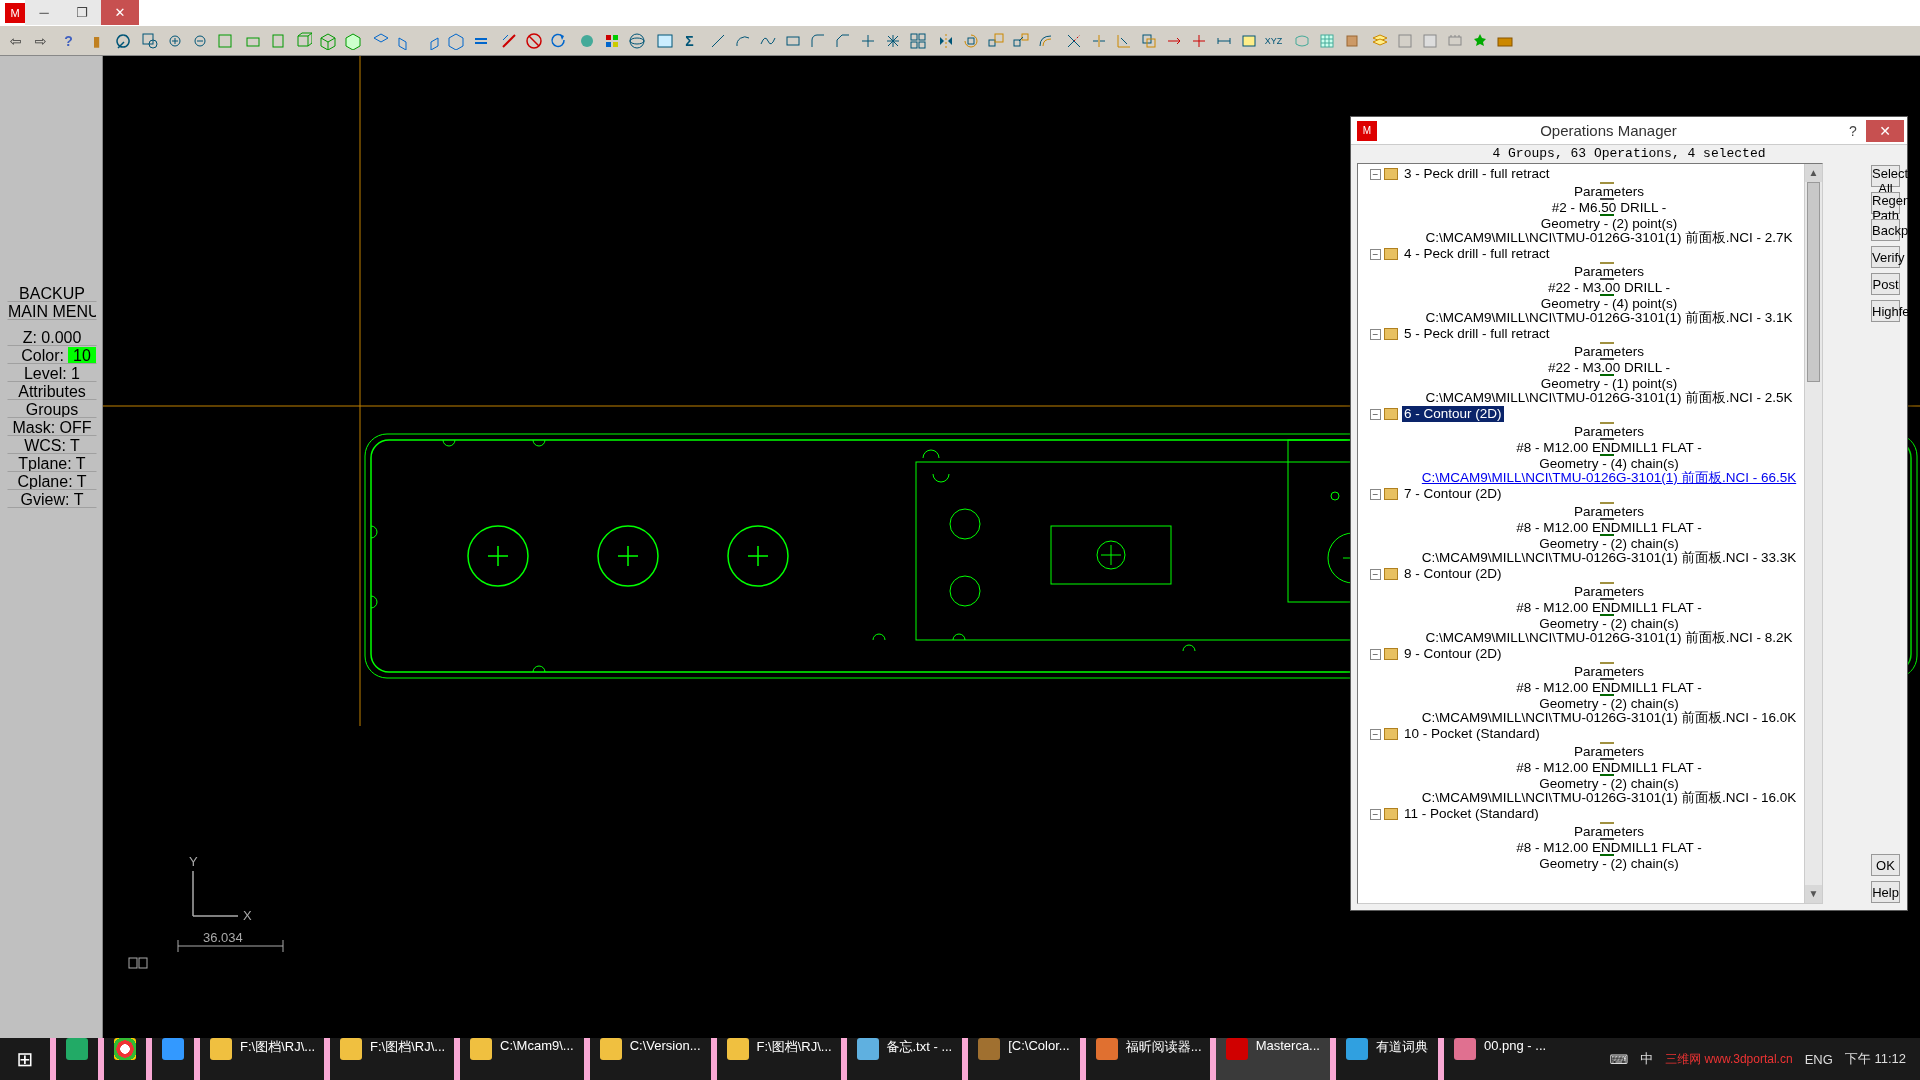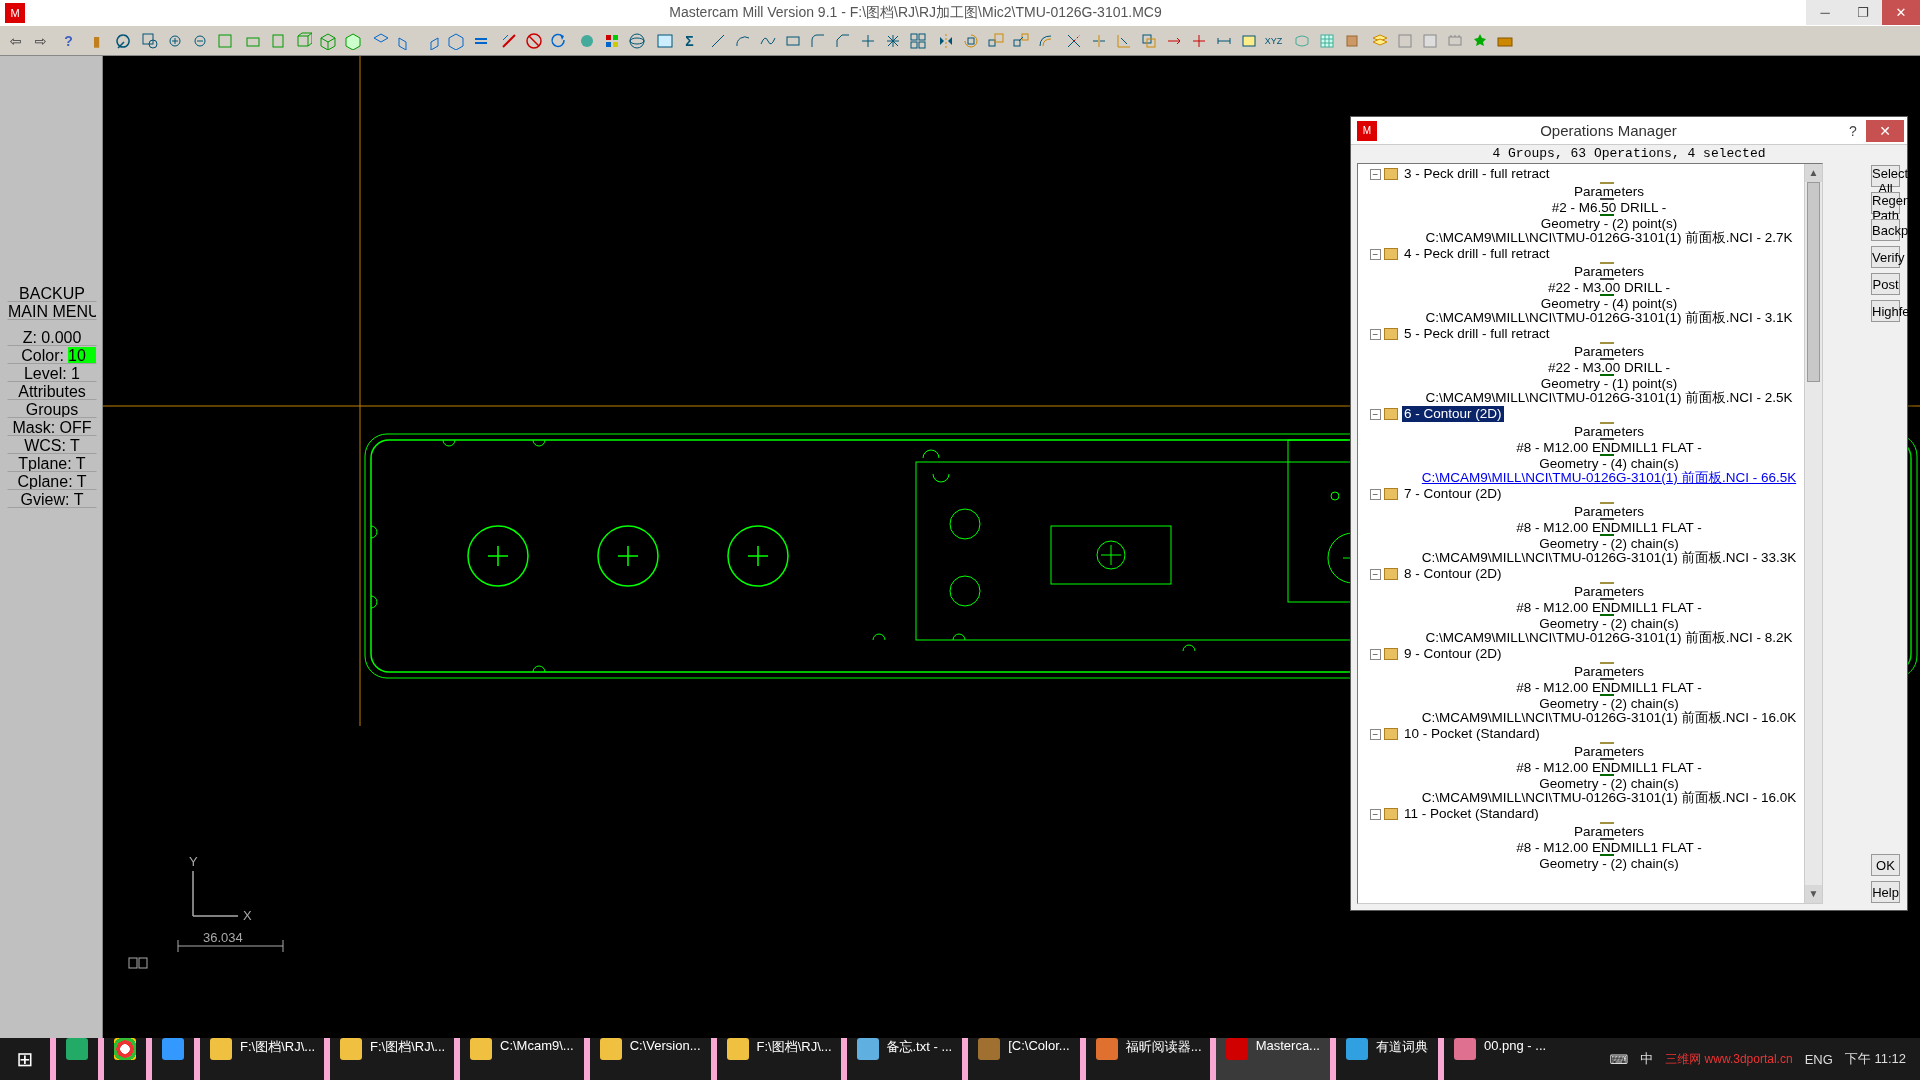"Mastercam Mill Version 9.1 -" div.title { html: <div>Mastercam Mill Version 9.1 - F:\图档\RJ\RJ加工图\Mic2\TMU-0126G-3101.MC9</div> -> none }
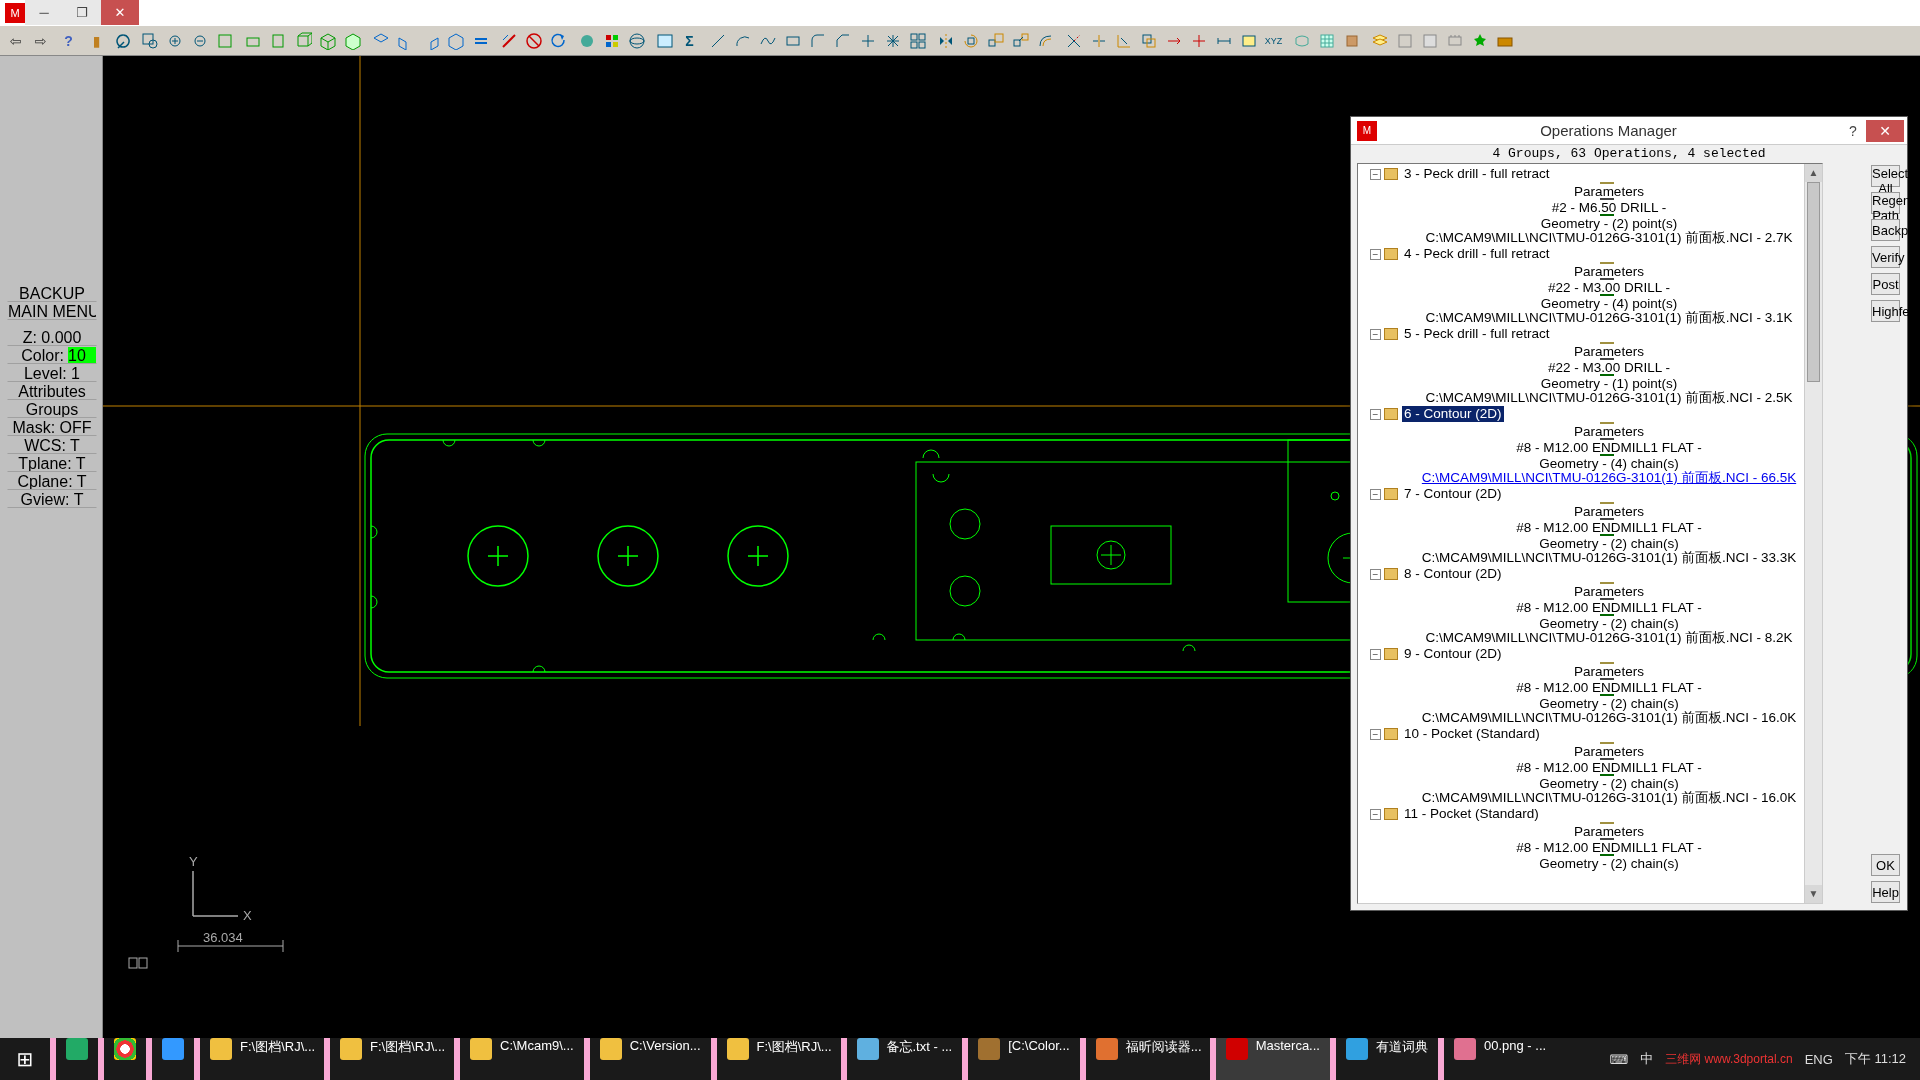"10" .sbtn .cswatch { text-align: left -> center }
